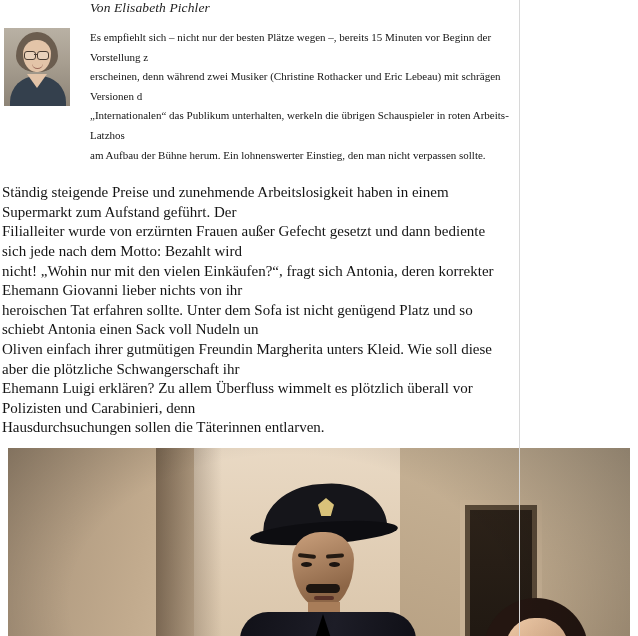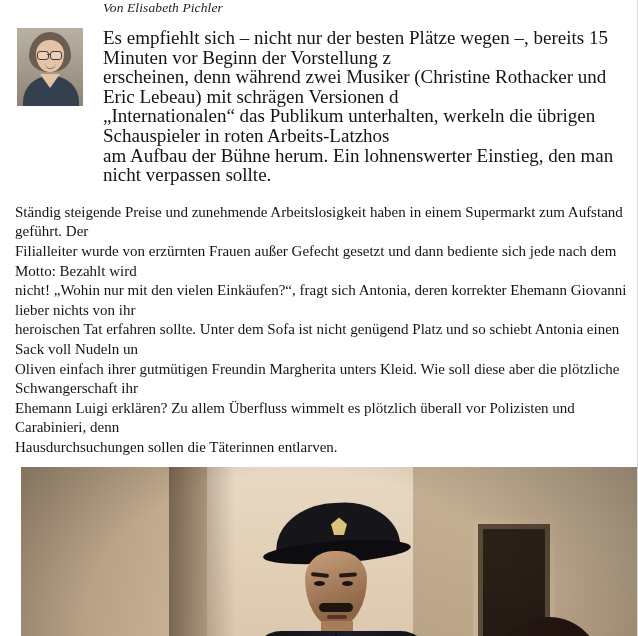"Von Elisabeth Pichler" .page { padding: 0 8px 0 13px -> 0 8px 0 0; width: 638px -> 520px }
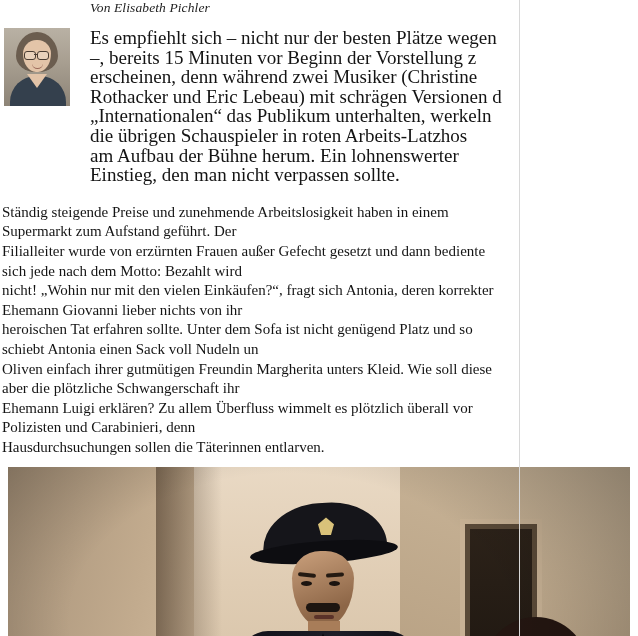"Es empfiehlt sich – nicht" p.intro-text { font-size: 19px -> 11px }
